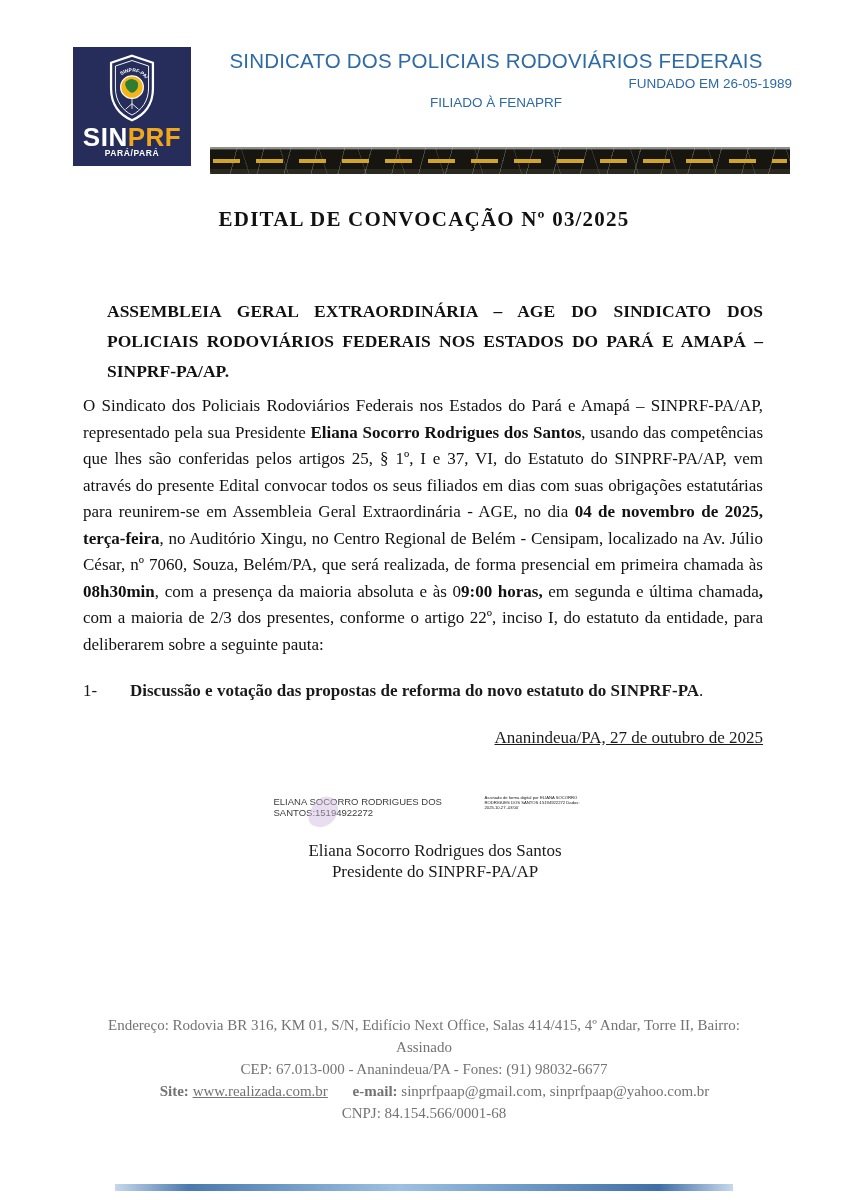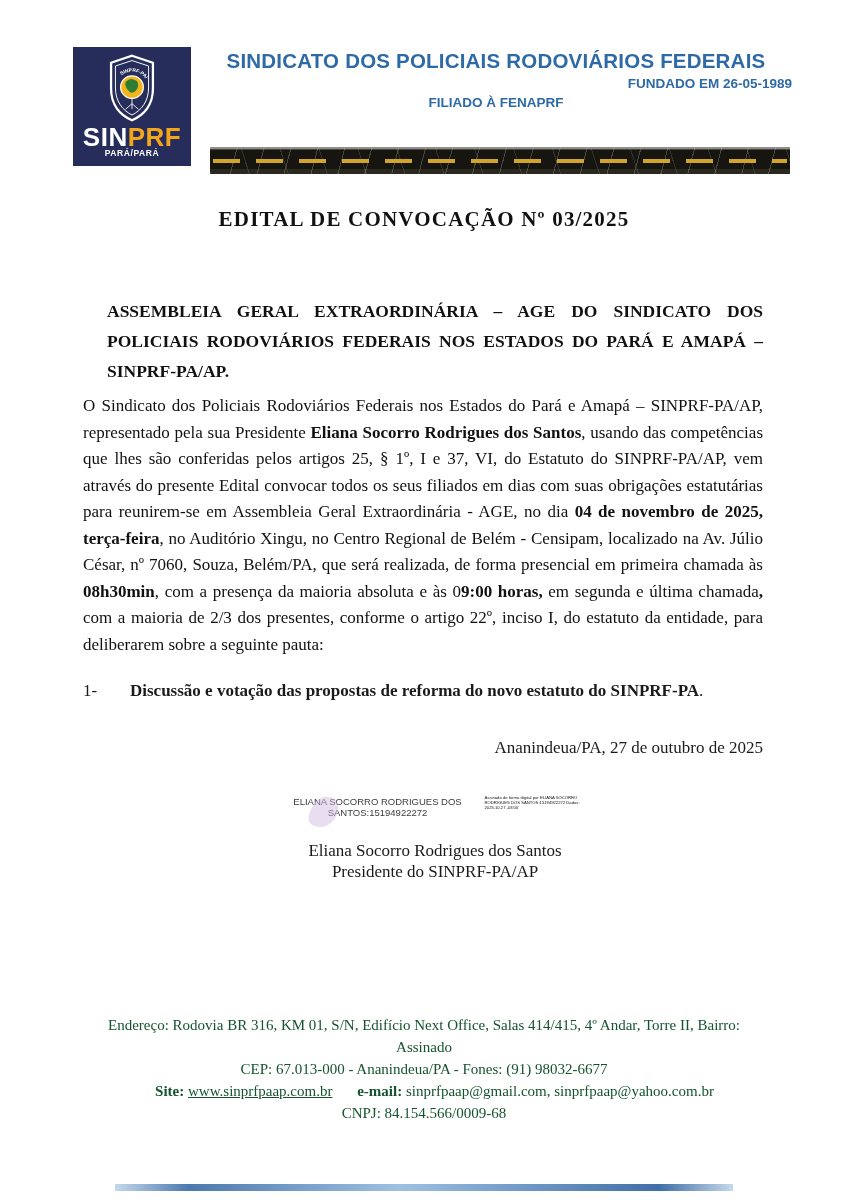"SINDICATO DOS POLICIAIS RODOVIÁRIOS" .header-text { font-weight: bold -> normal }
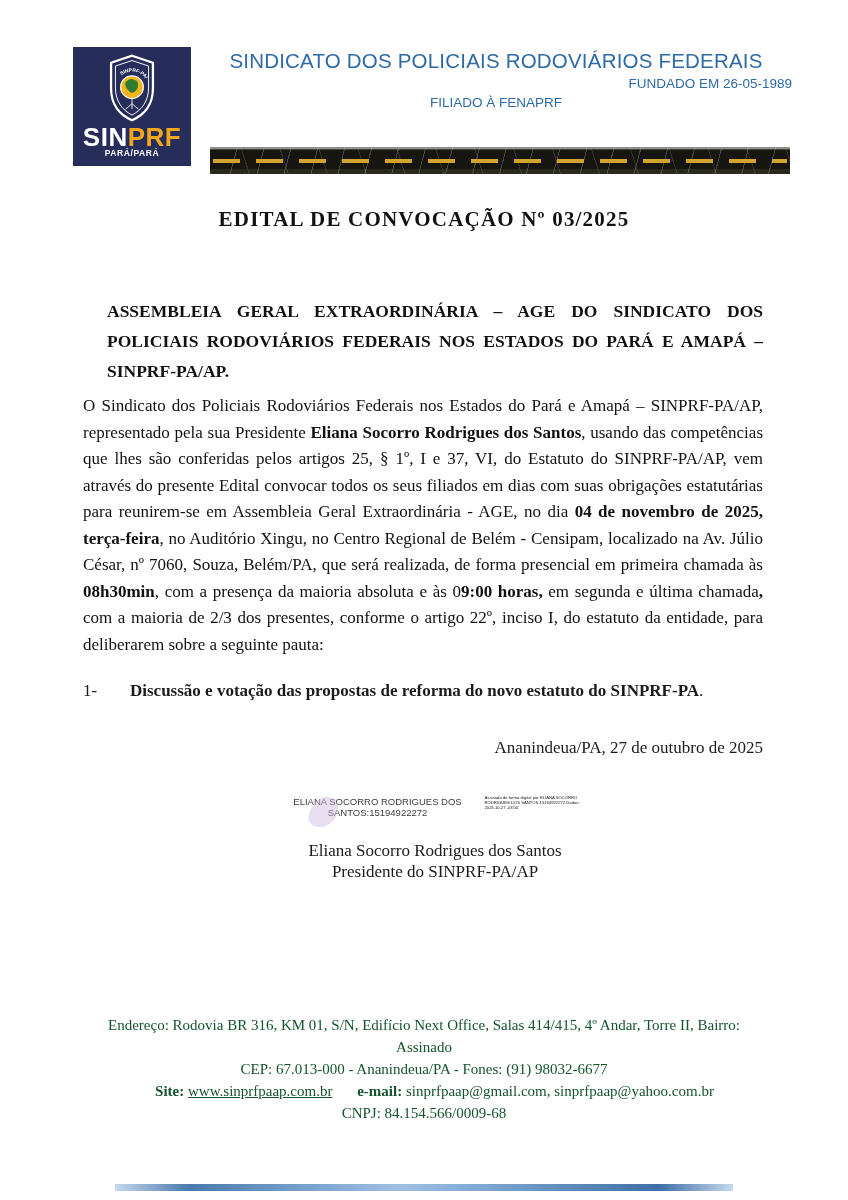"Ananindeua/PA, 27 de outubro de" .dateline { margin-top: 37px -> 27px; text-decoration: none -> underline }
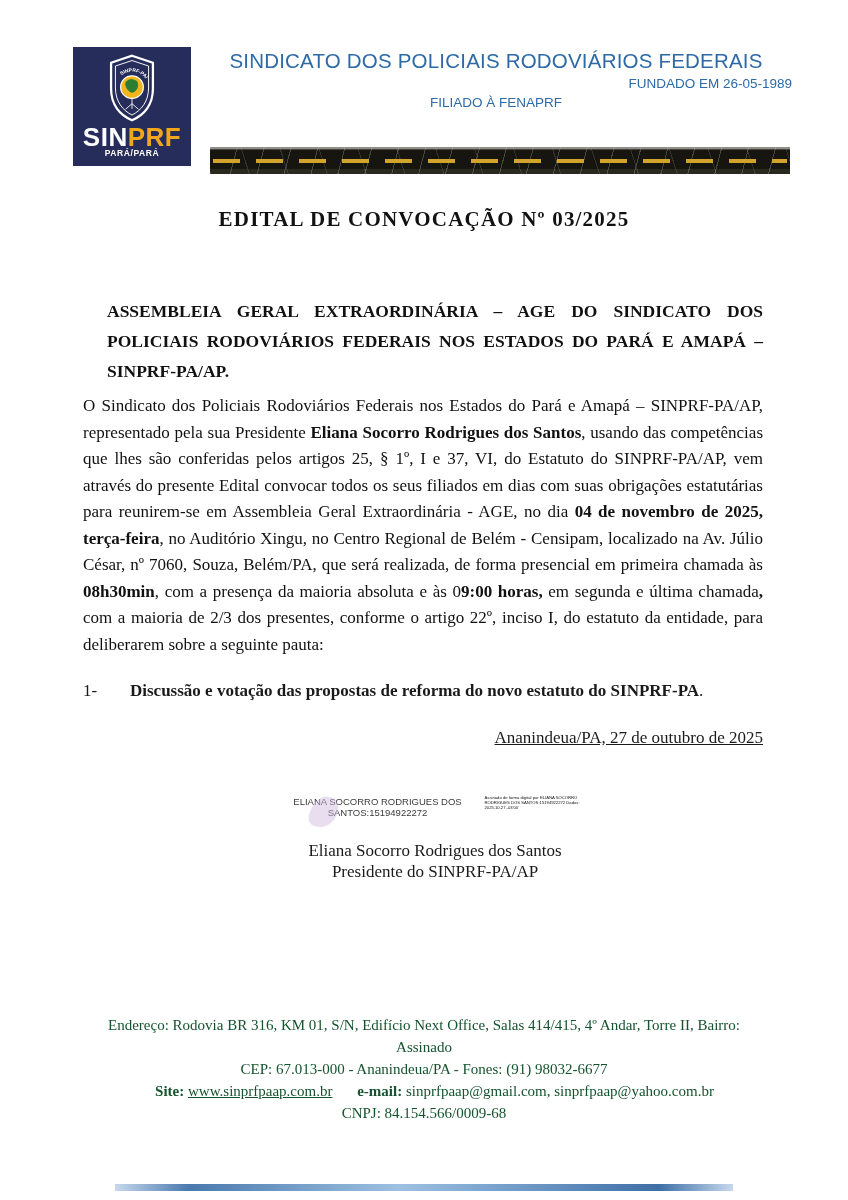"ELIANA SOCORRO RODRIGUES DOS" .stamp-name { text-align: center -> left }
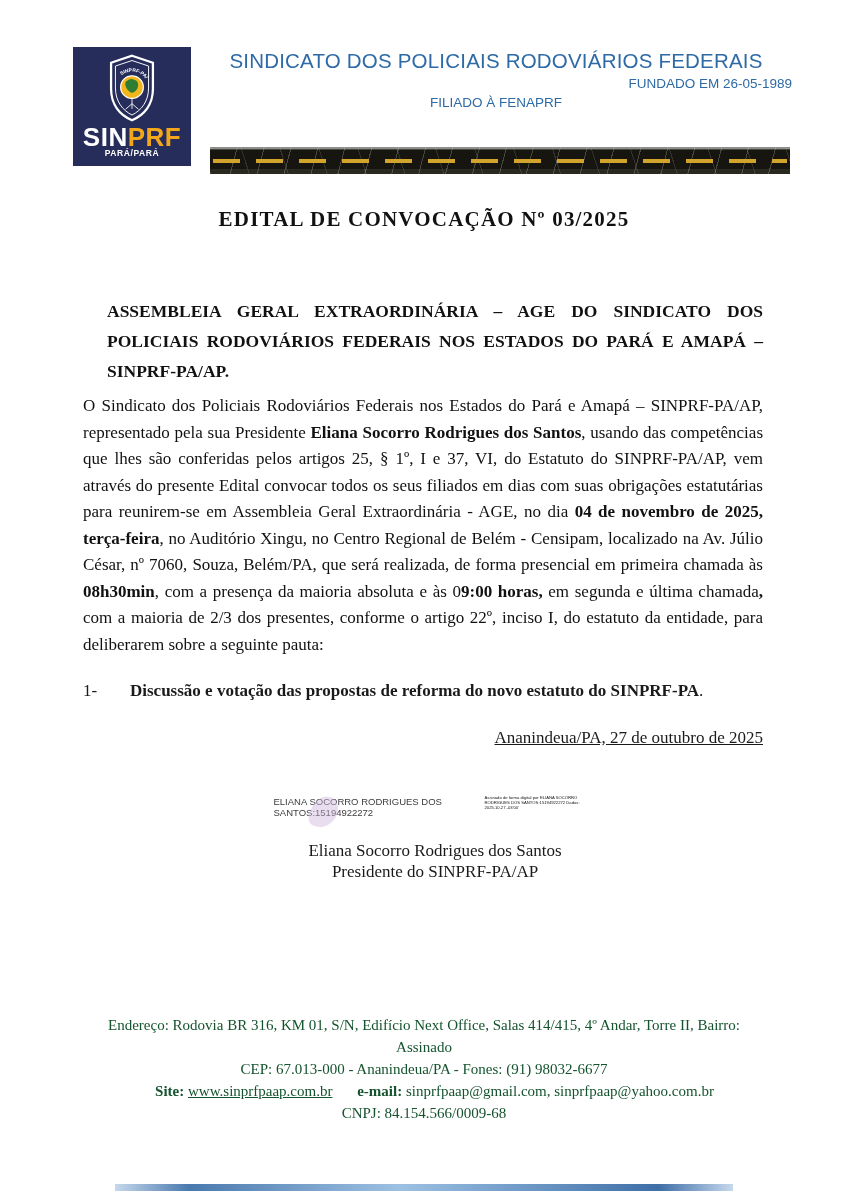"Endereço: Rodovia BR 316, KM" .footer { color: #14532d -> #737373 }
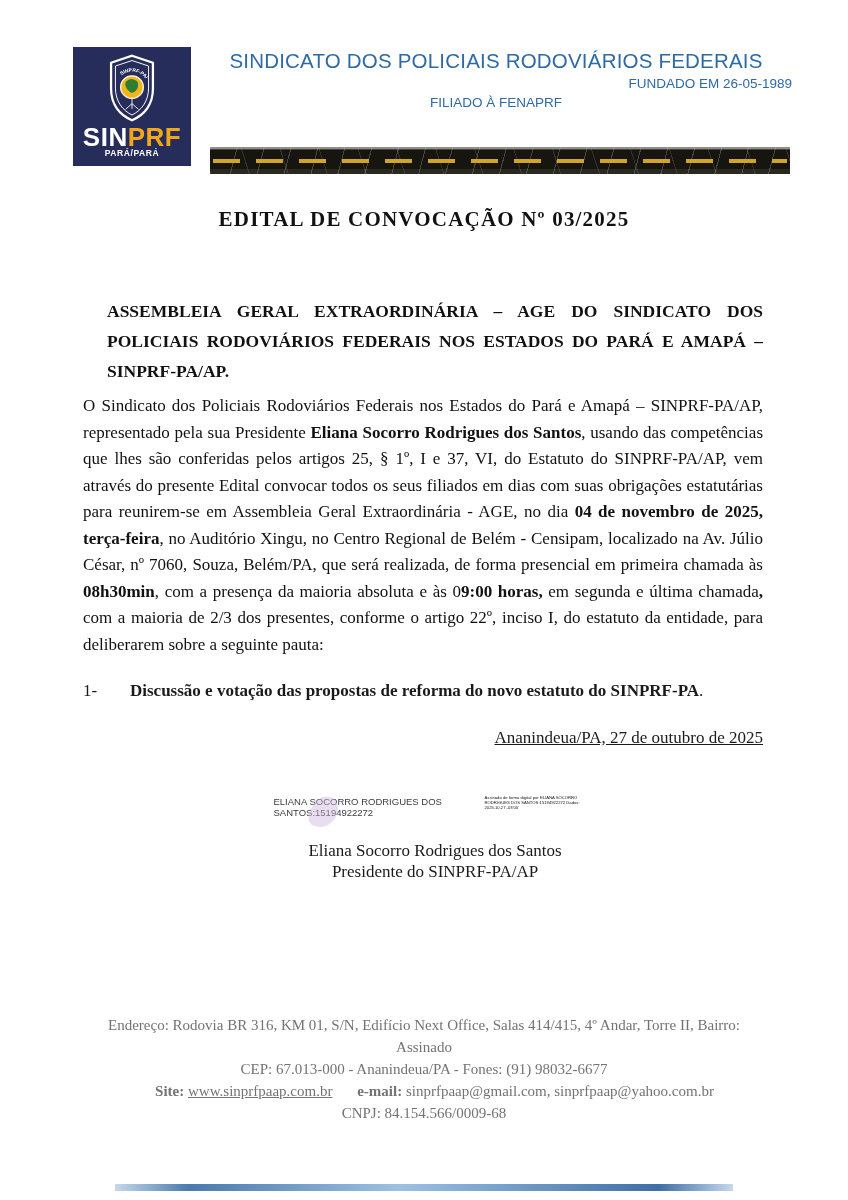"www.sinprfpaap.com.br" span.u { text: www.sinprfpaap.com.br -> www.realizada.com.br }
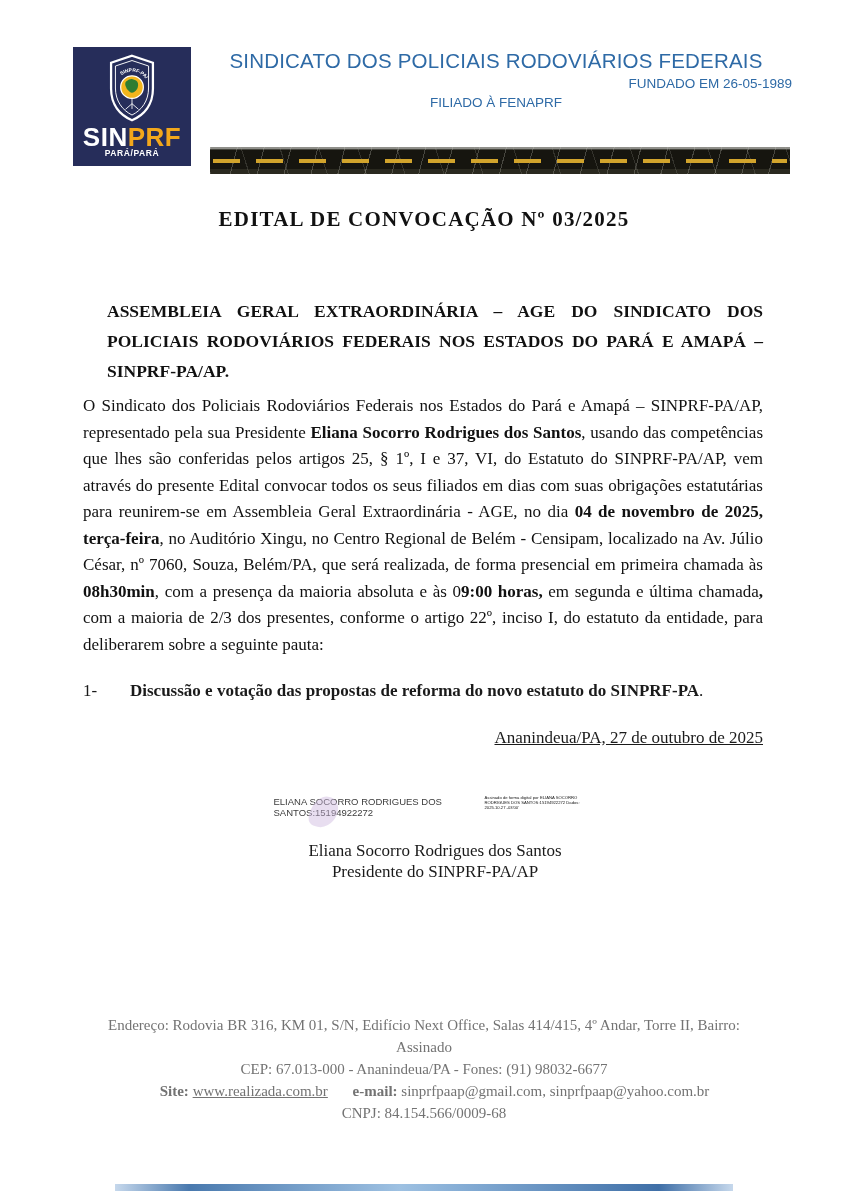"CNPJ: 84.154.566/0009-68" div { text: 84.154.566/0009-68 -> 84.154.566/0001-68 }
